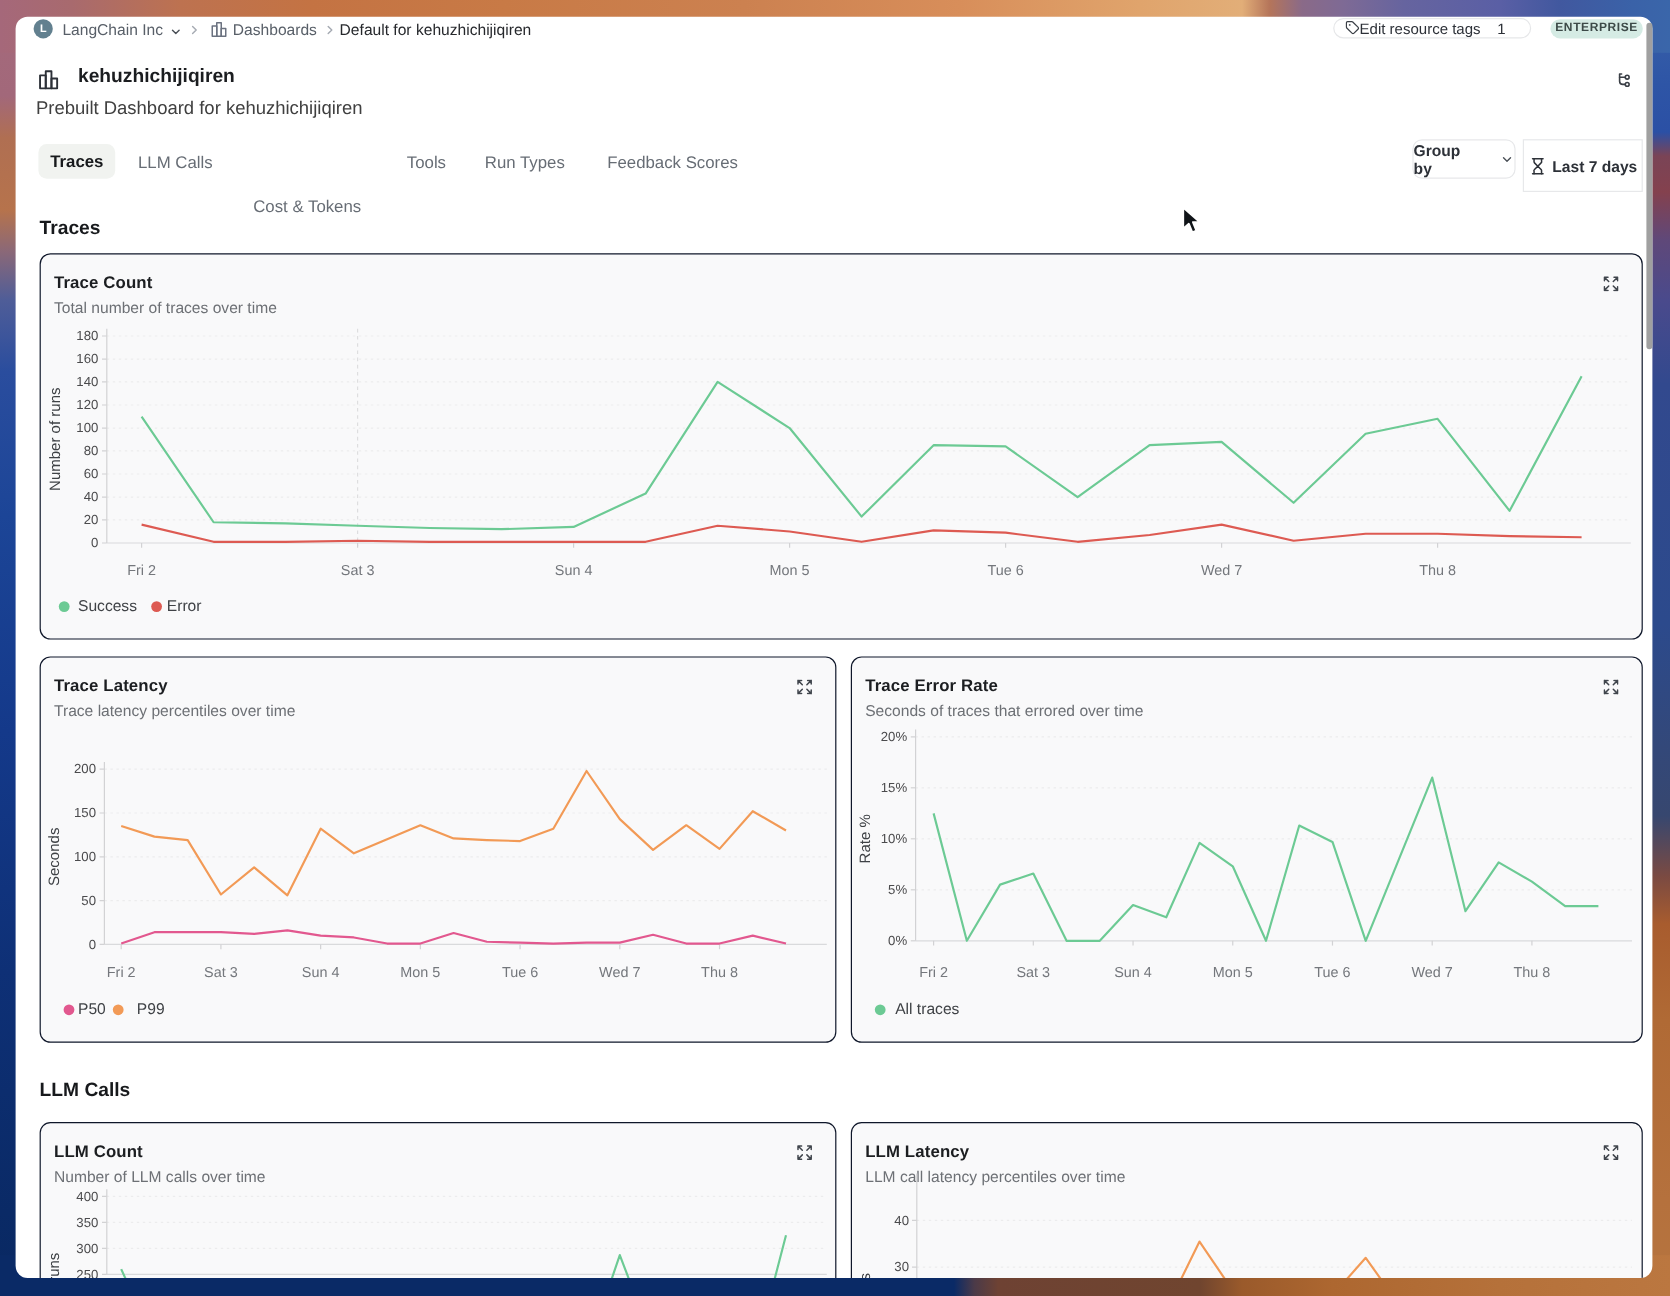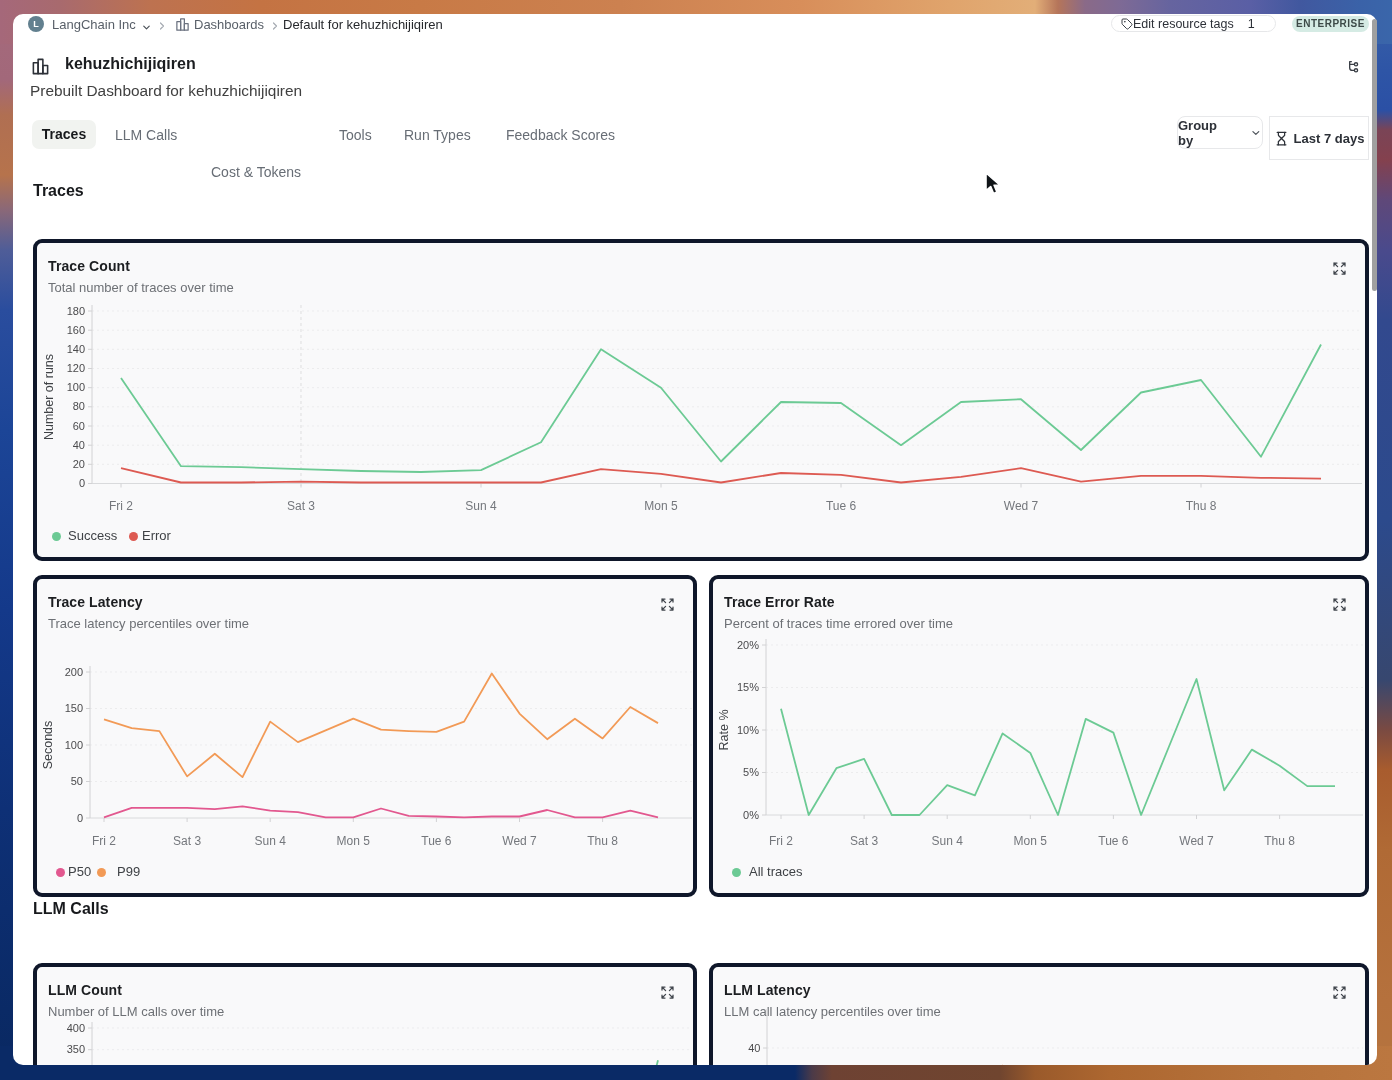"Trace Count" .card { border: 4px solid #0f172a -> 1px solid #0f172a; margin-top: 28px -> none }
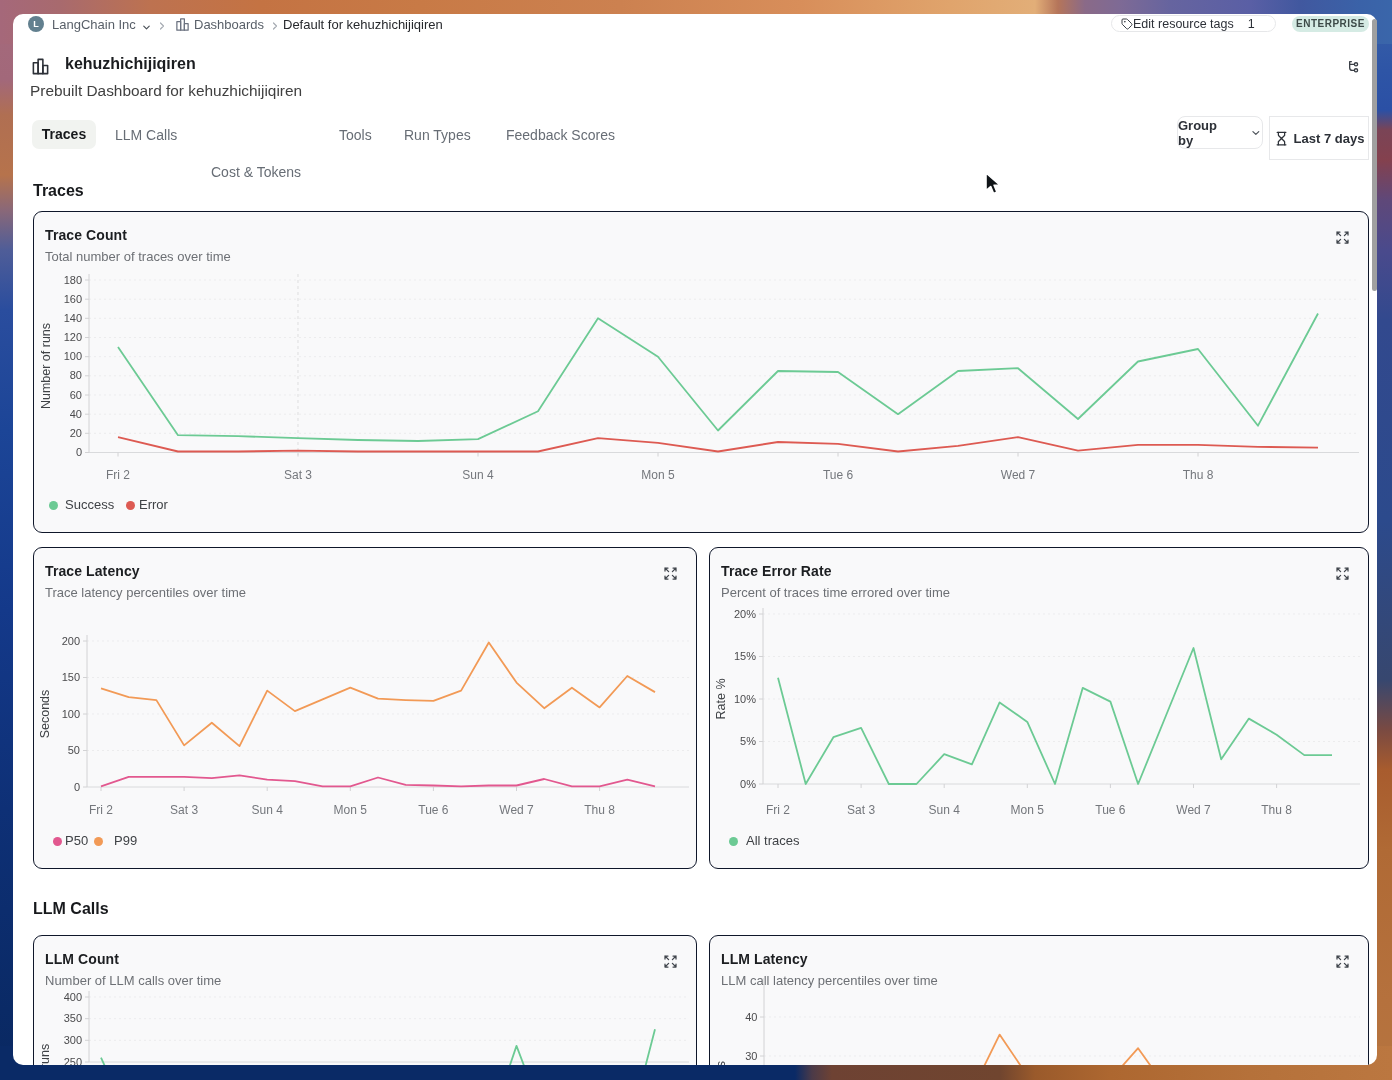"Percent of traces time errored" div.csub { text: Percent of traces time -> Seconds of traces that }
